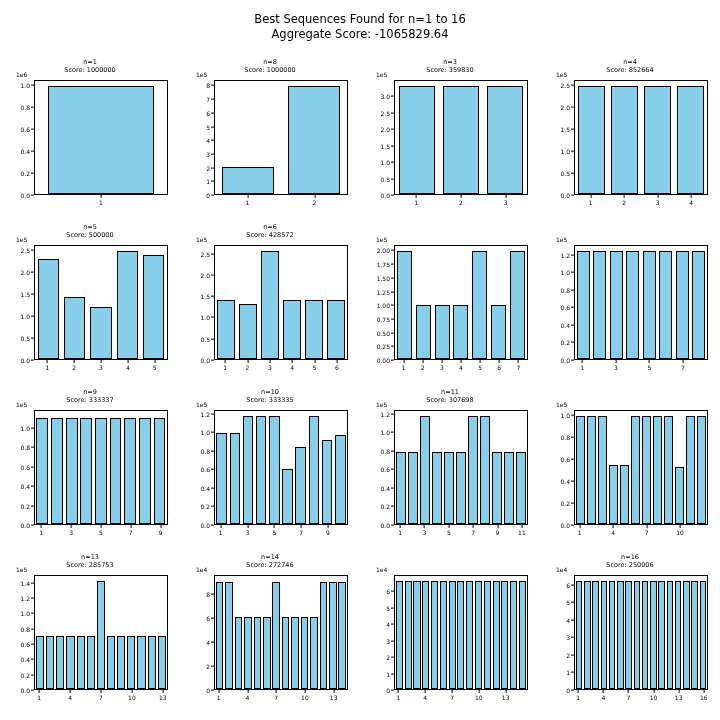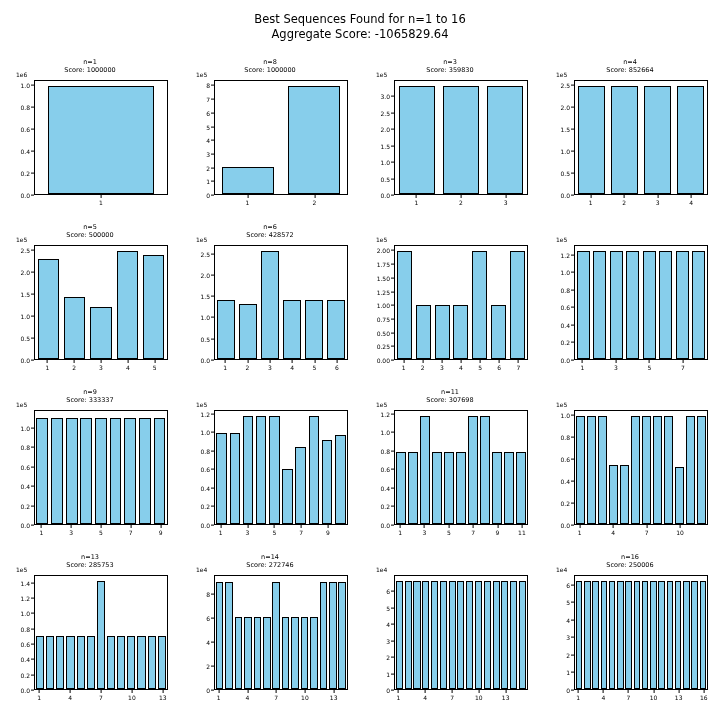"n=10" div.panel-title { html: none -> <div>n=10 Score: 333335</div> }
